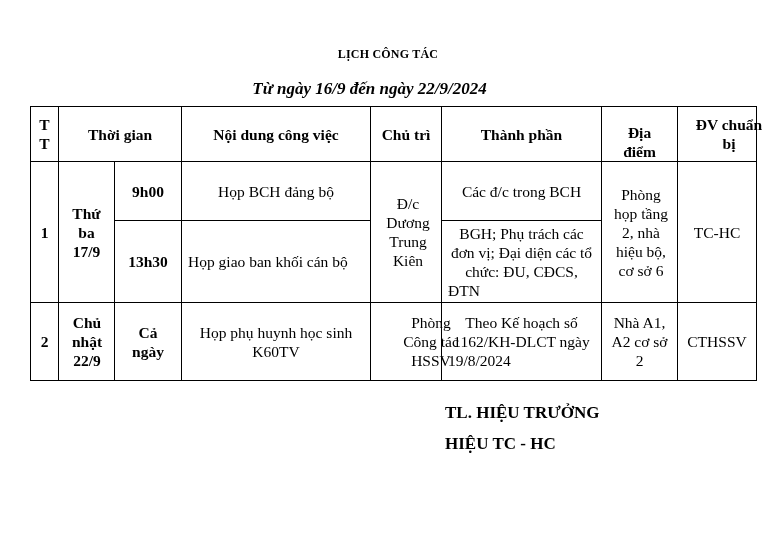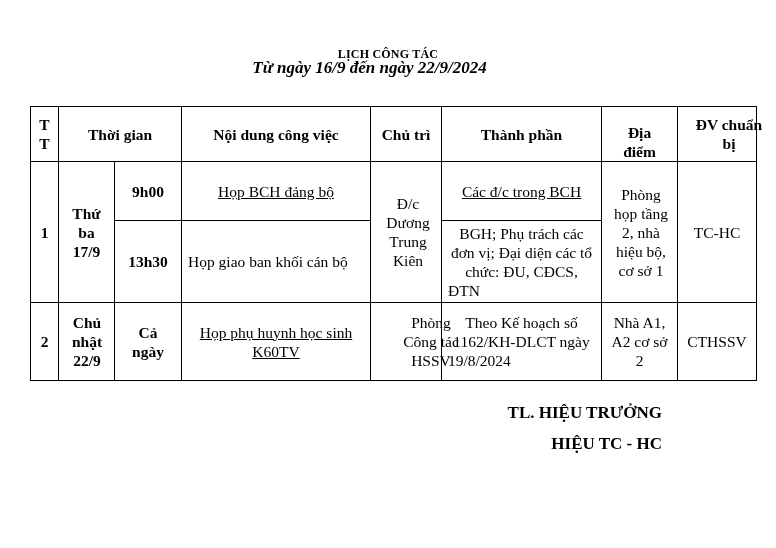"Từ ngày 16/9 đến ngày" .subtitle { top: 58px -> 79px }
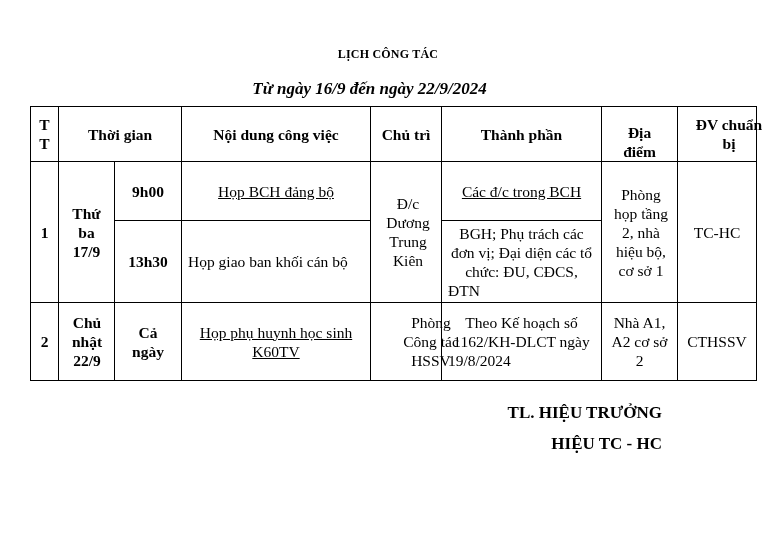"Họp BCH đảng bộ" .left { text-decoration: underline -> none }
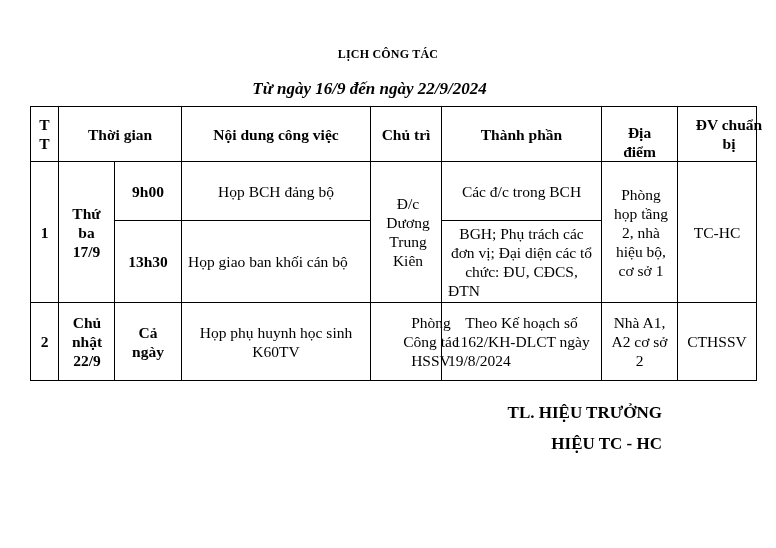"Phòng họp tầng 2, nhà" span { text: 1 -> 6 }
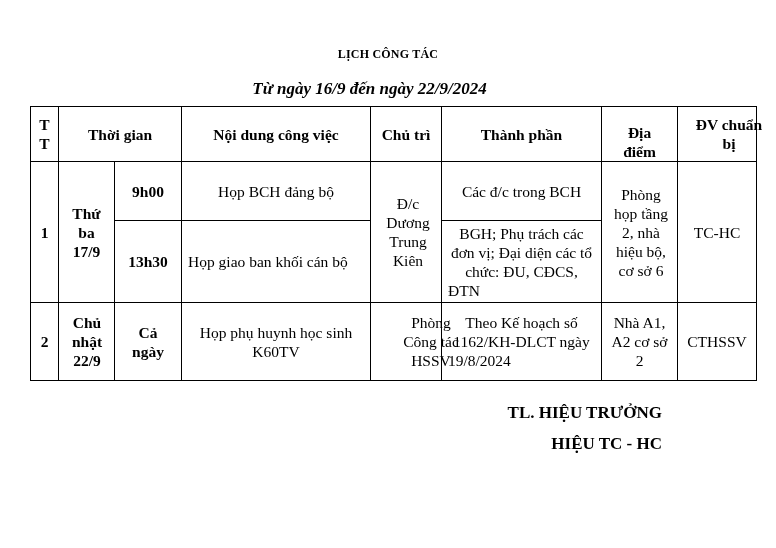"TL. HIỆU TRƯỞNG" .sig { left: 422px -> 445px; text-align: right -> left }
